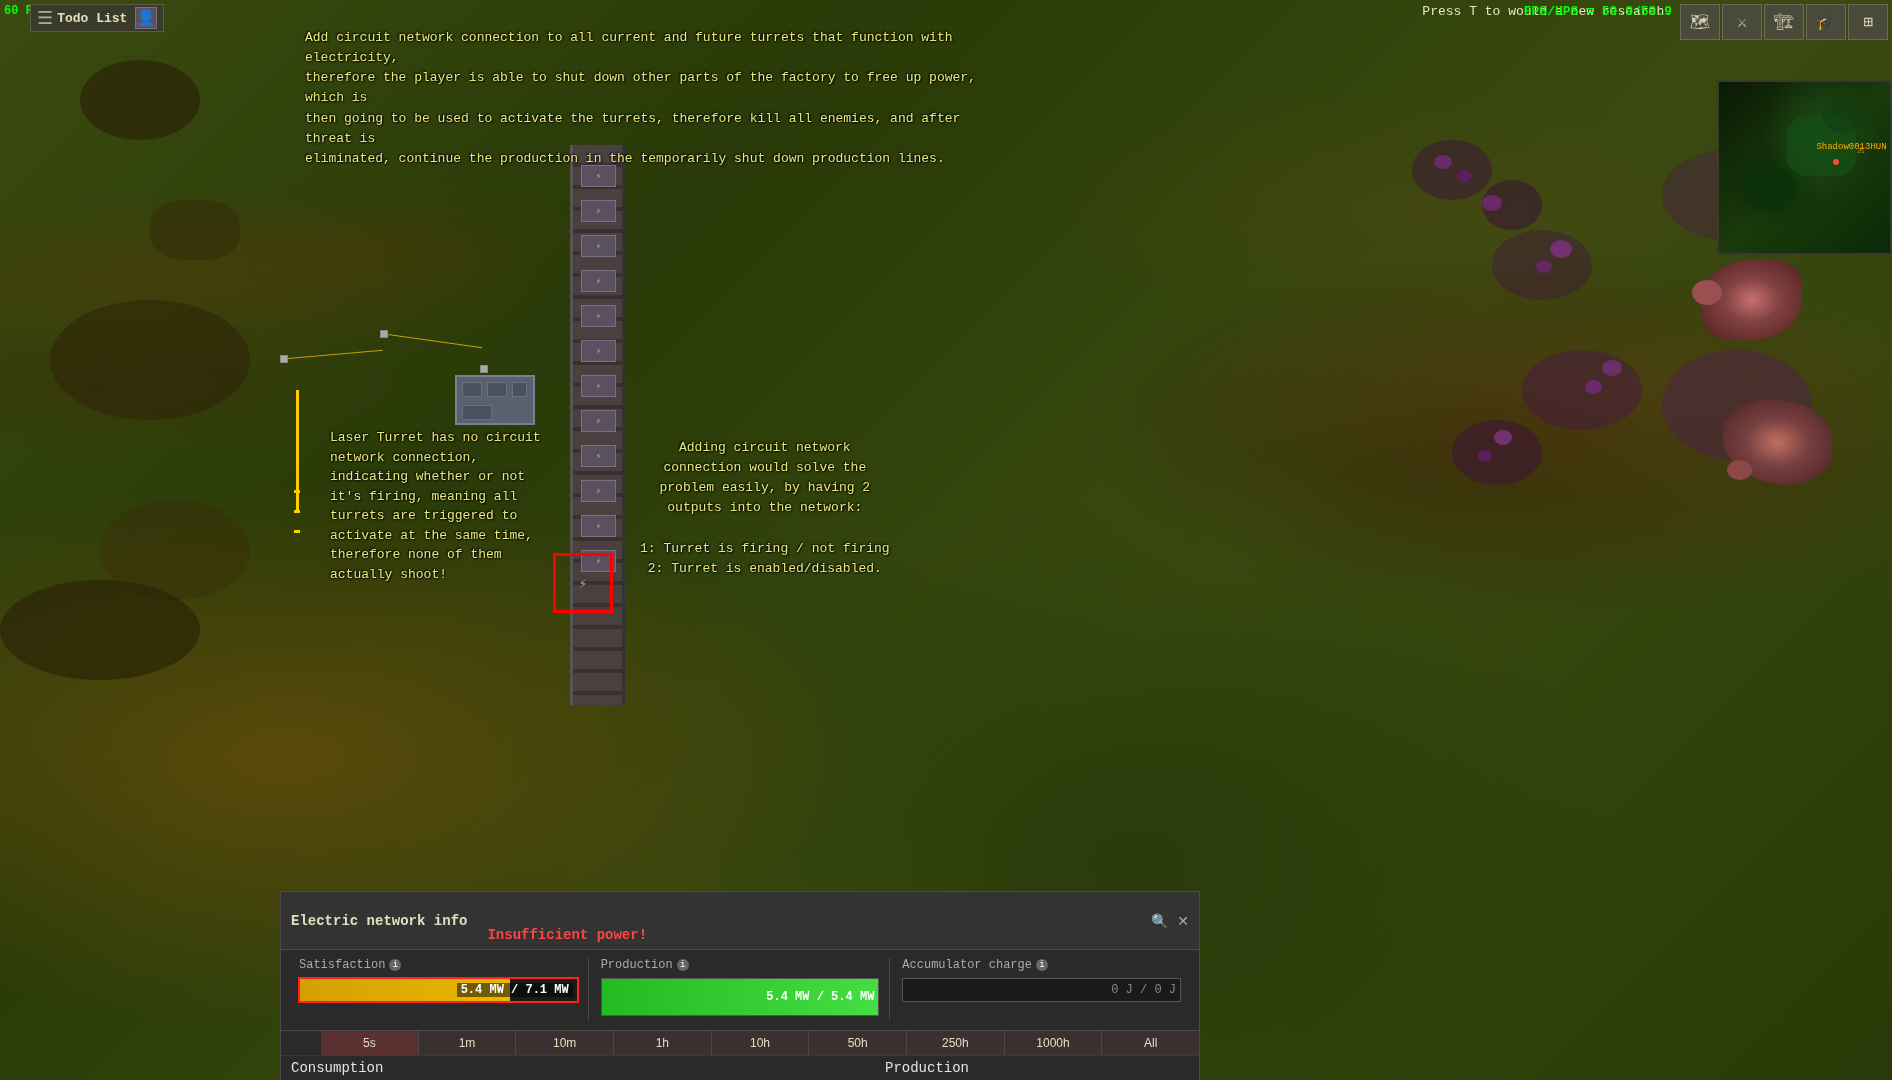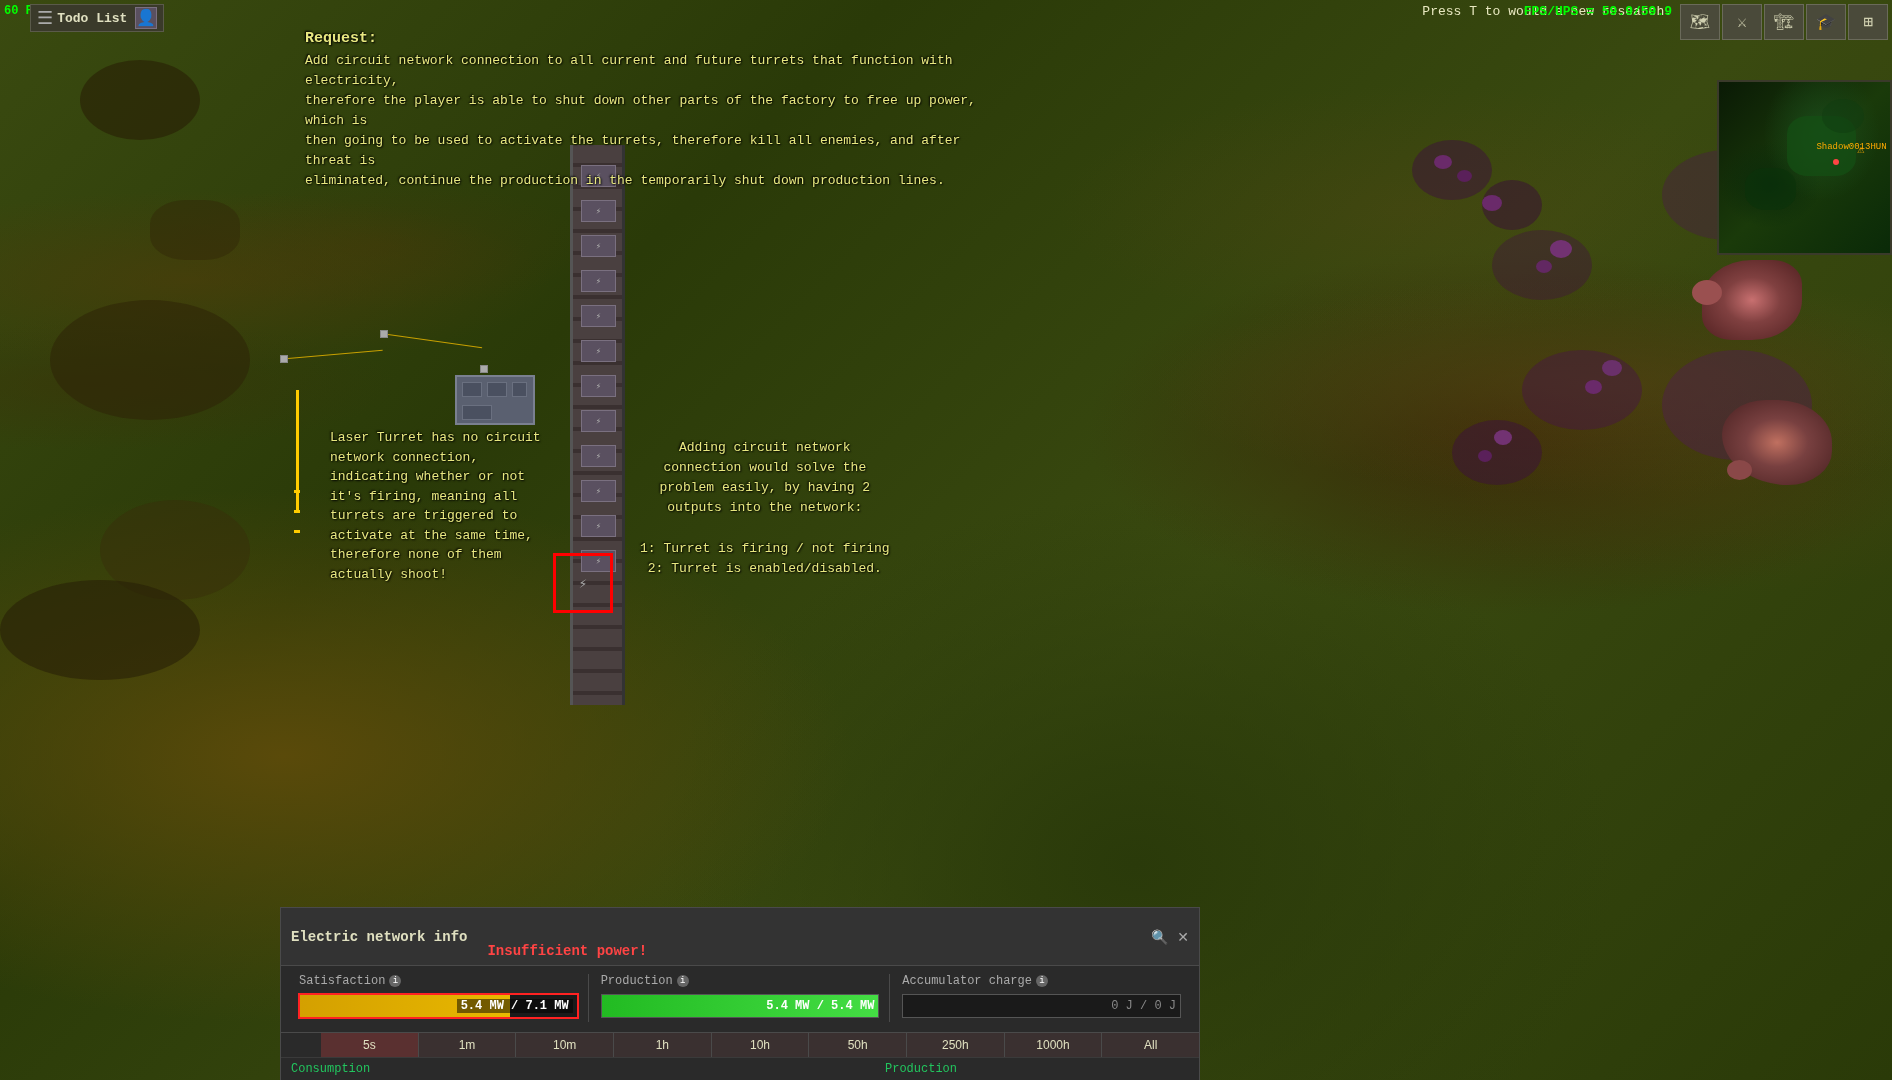"Request:" div { html: <div>Request:</div> -> none }
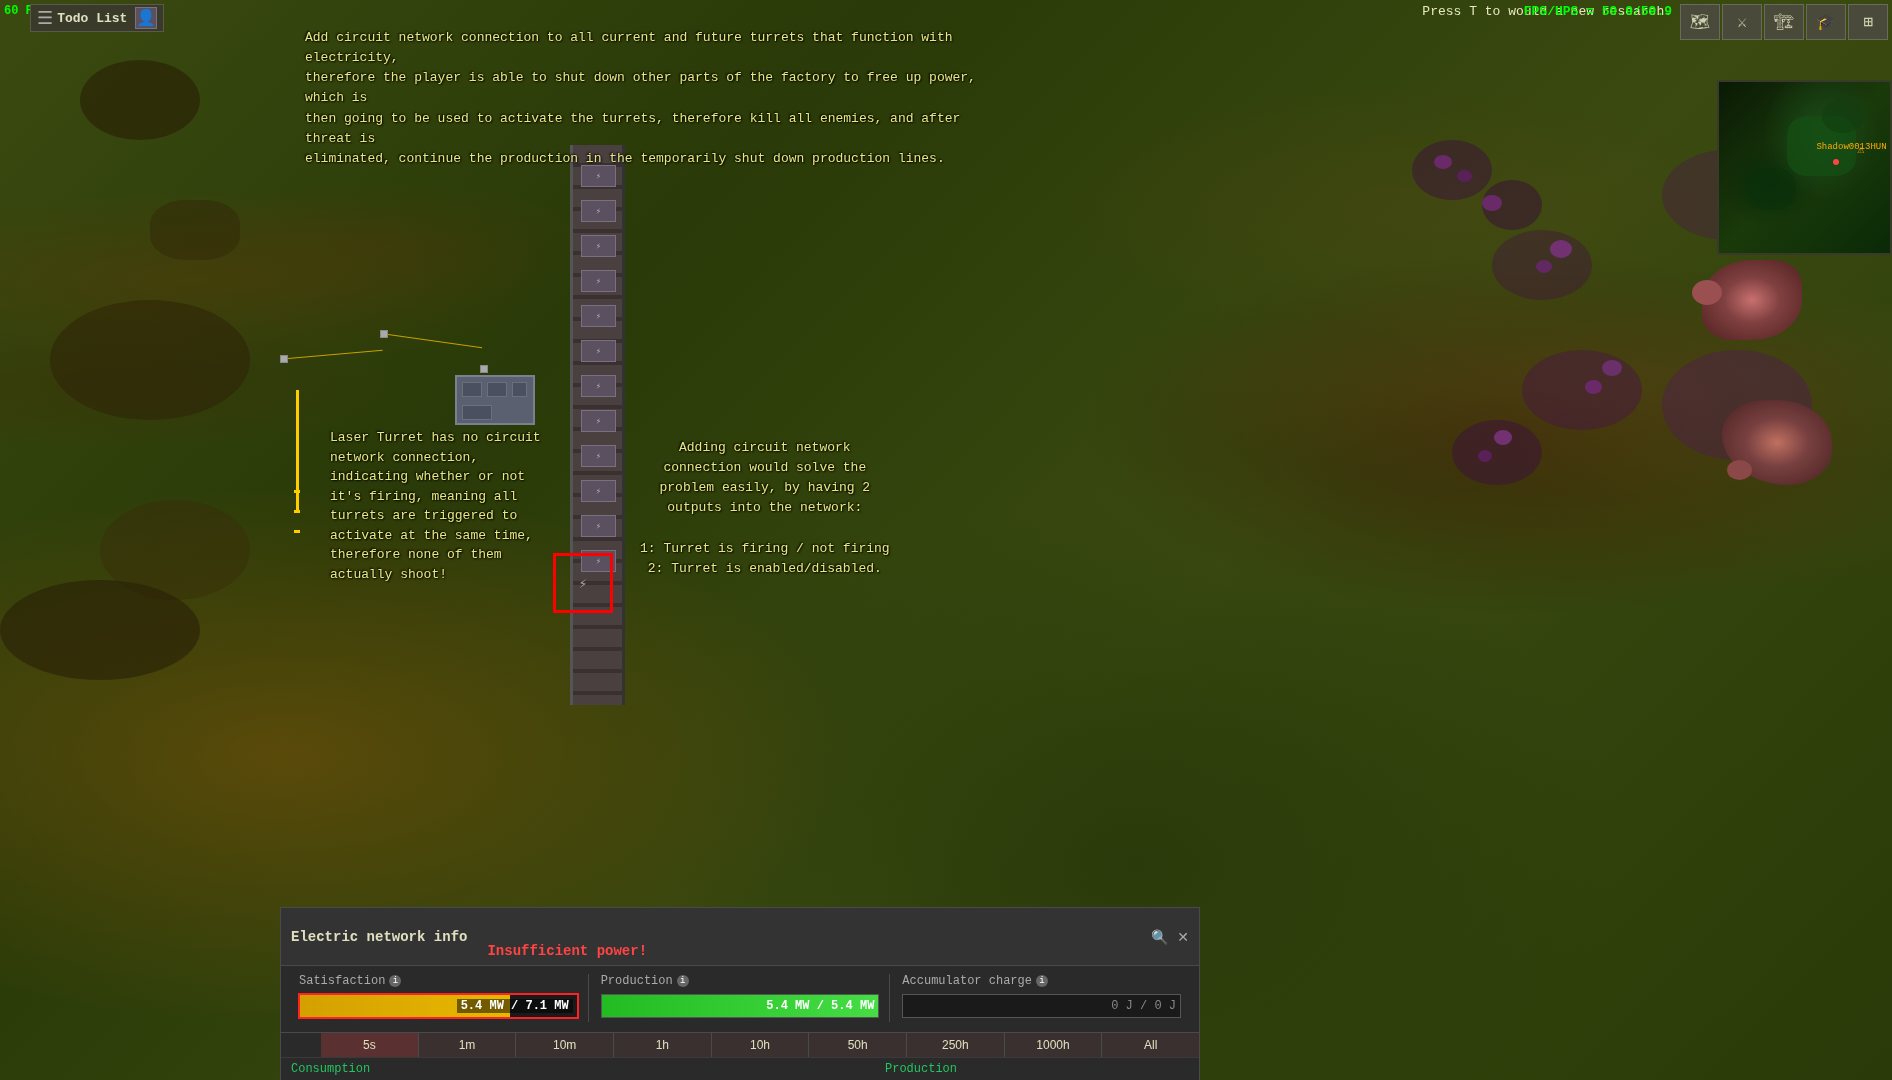"5.4 MW / 5.4 MW" #production-bar-container { height: 24px -> 38px }
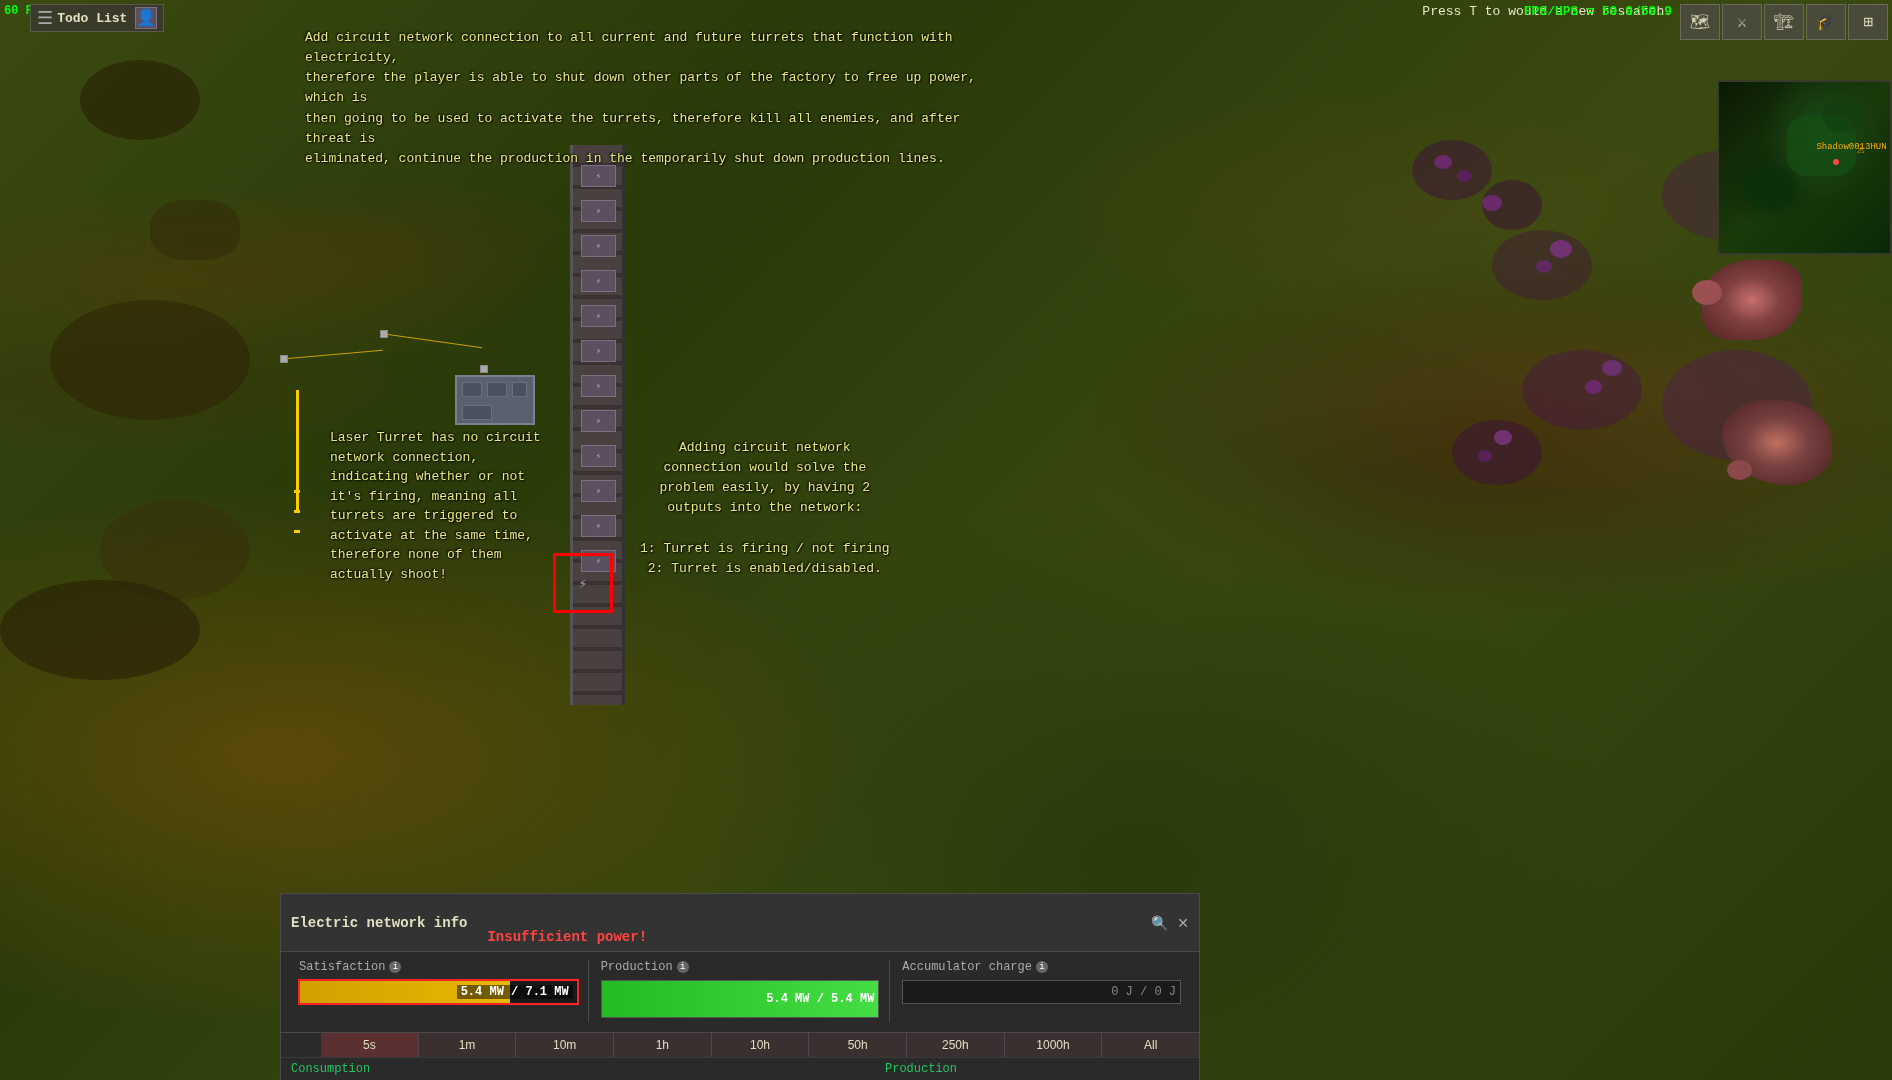"Consumption" .bottom-label { color: #22c55e -> #e5e5e5; font-size: 12px -> 14px }
